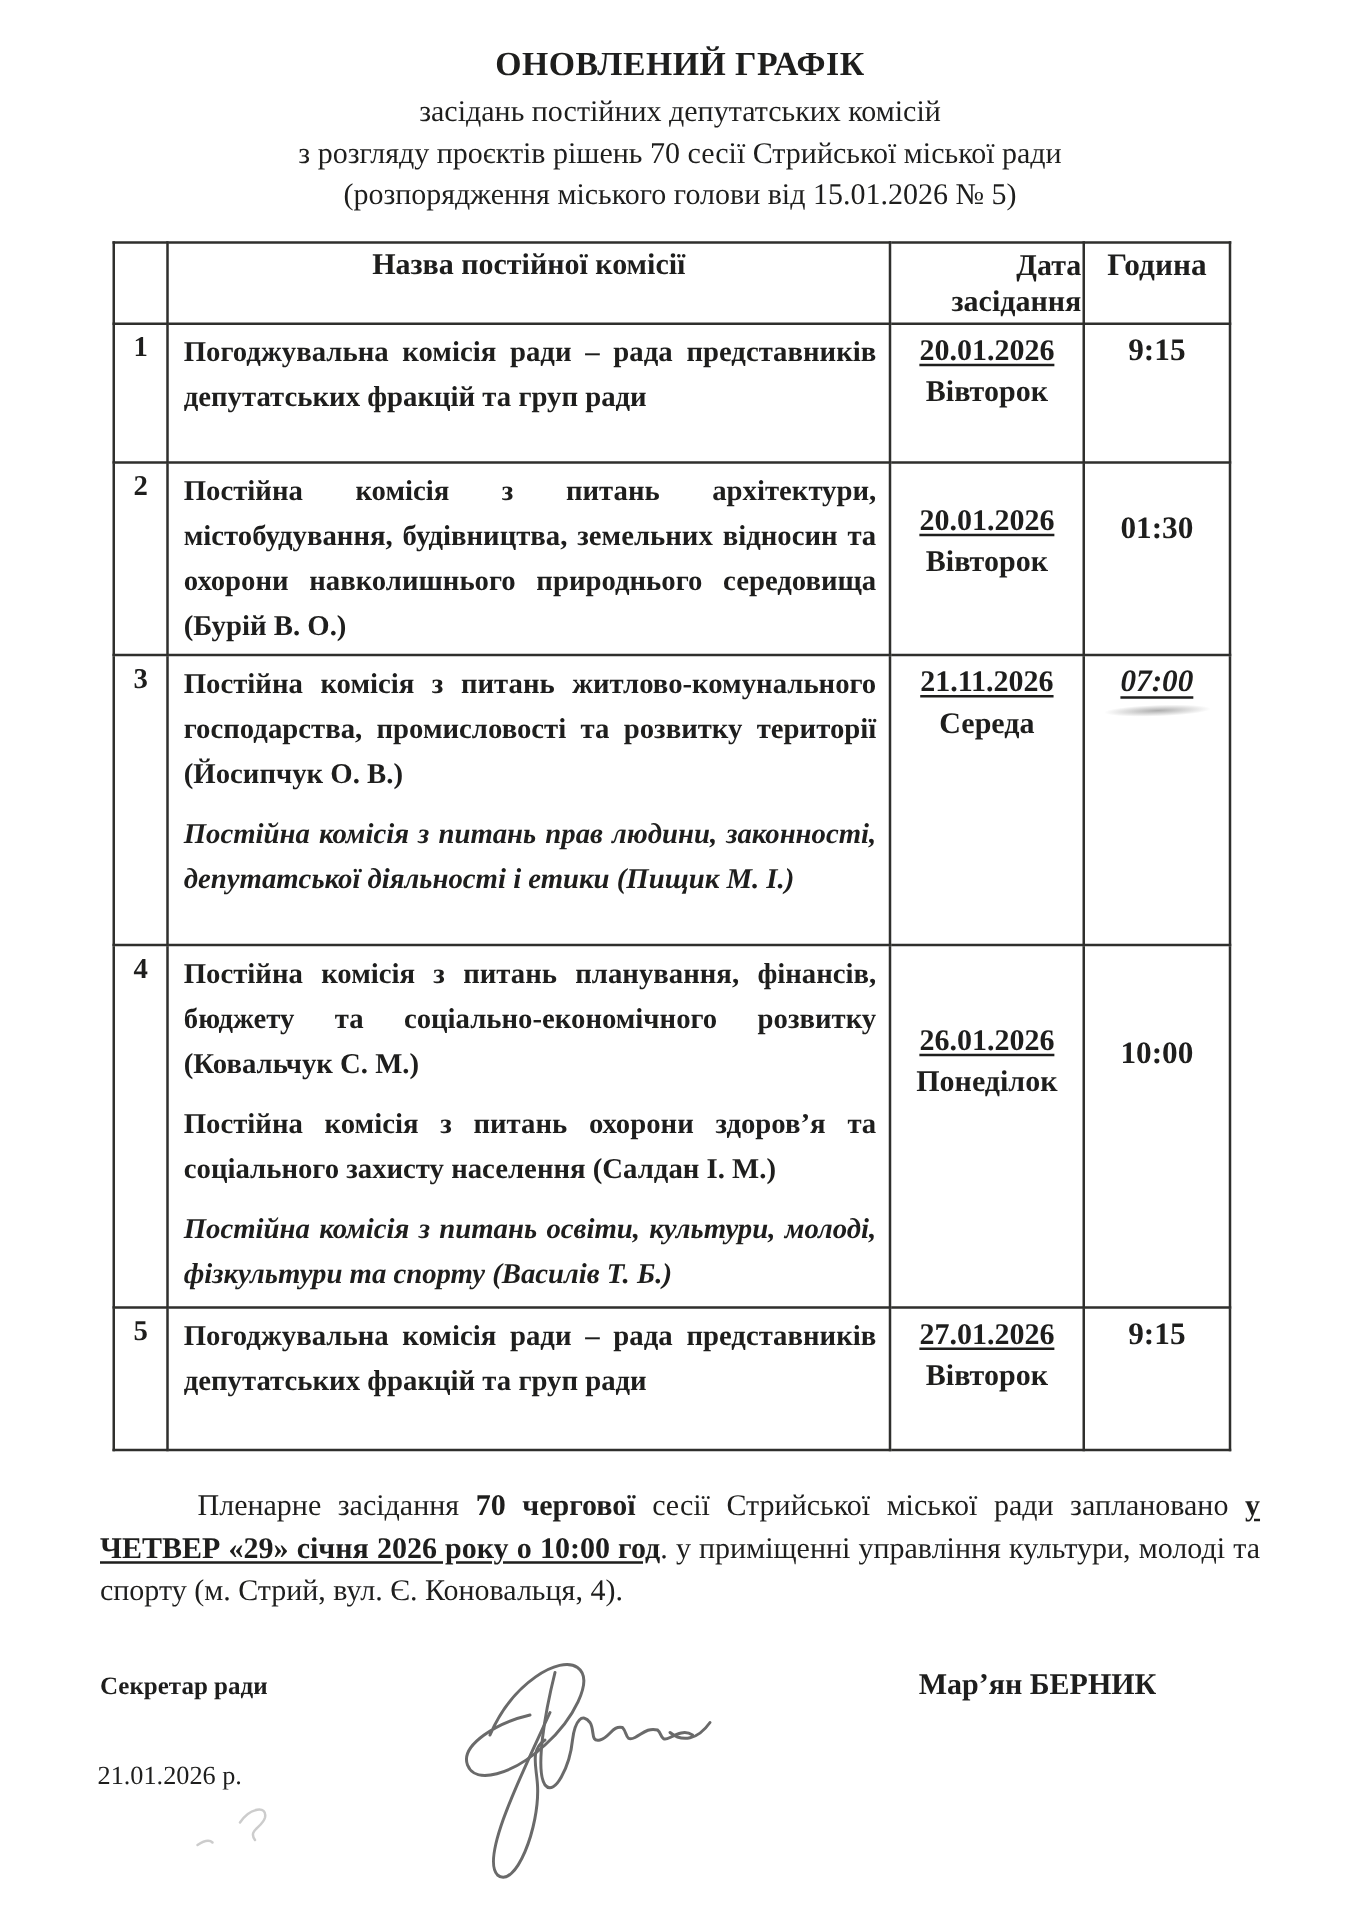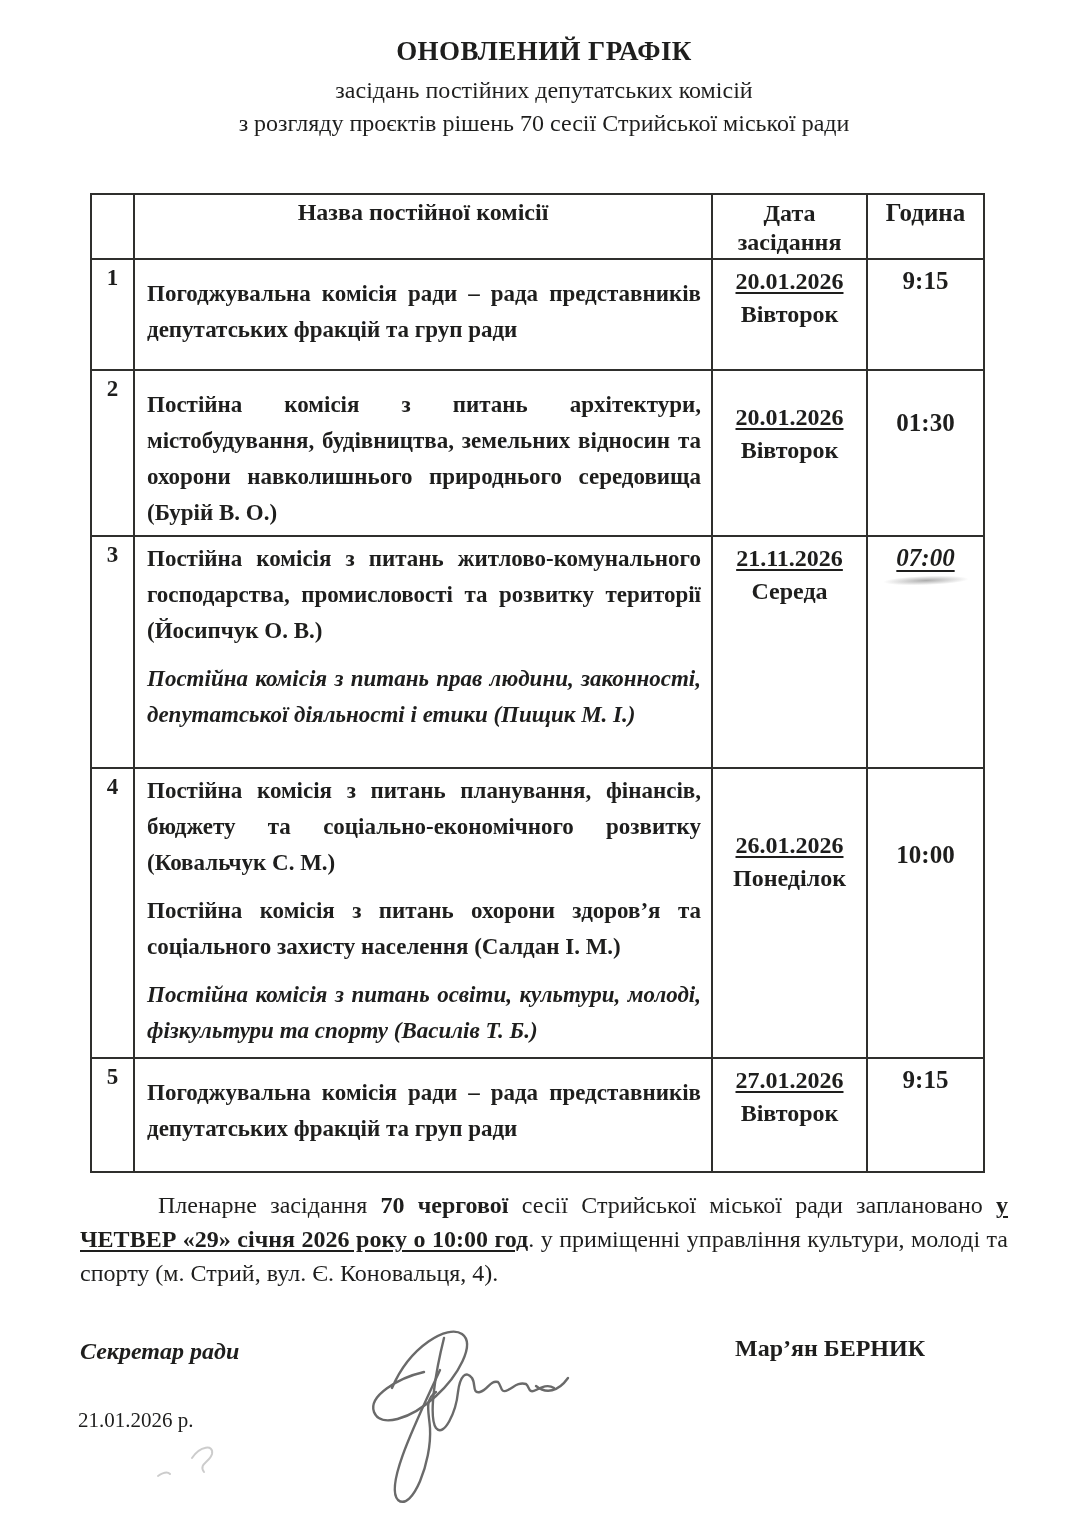"(розпорядження міського голови від" div.doc-sub { html: none -> <div>(розпорядження міського голови від 15.01.2026 № 5)</div> }
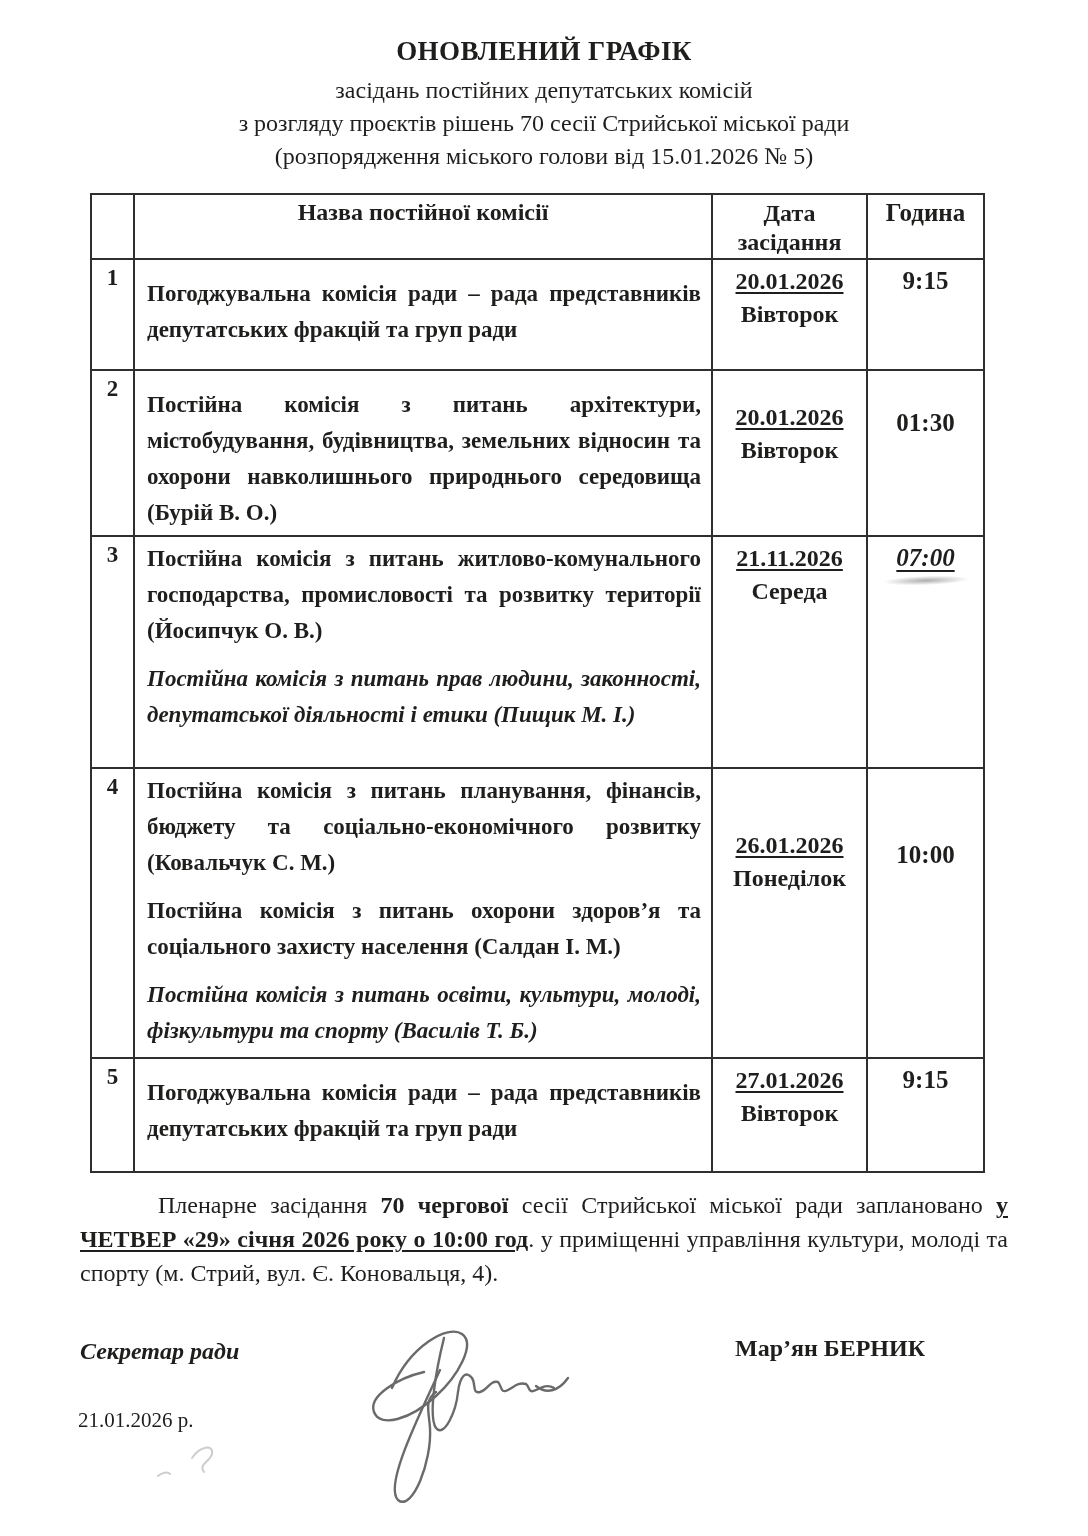"Дата засідання" th.h-date { text-align: center -> right }
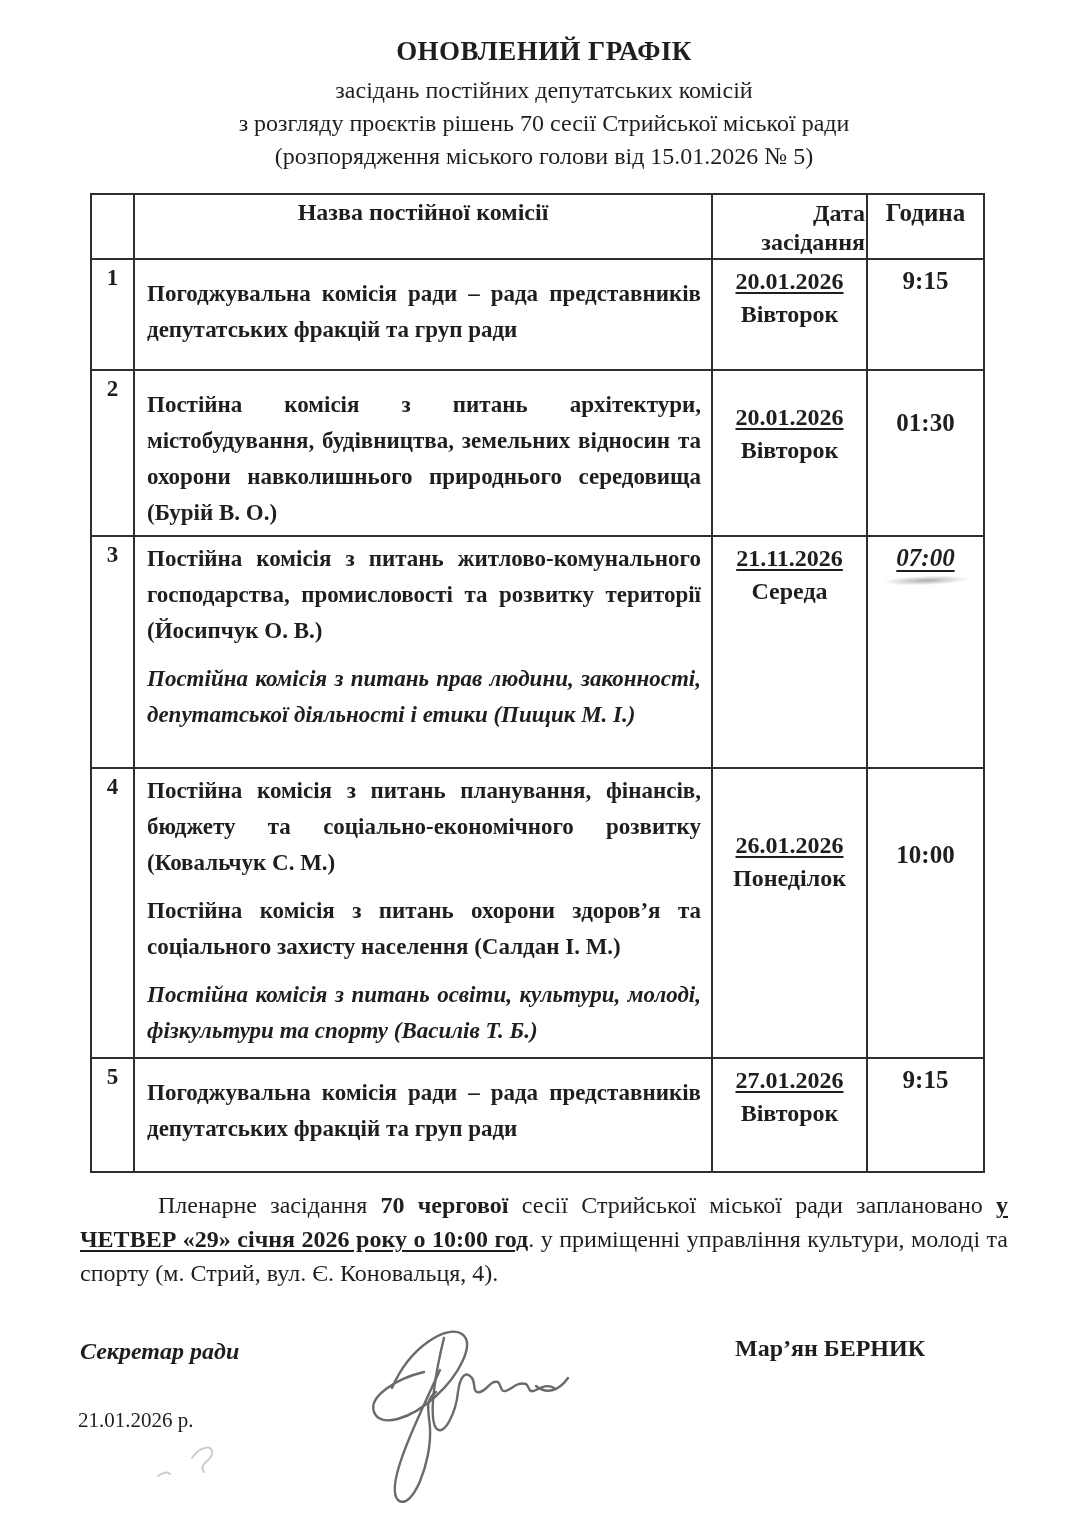"Погоджувальна комісія ради – рада" .para:last-child { margin-top: 12px -> none }
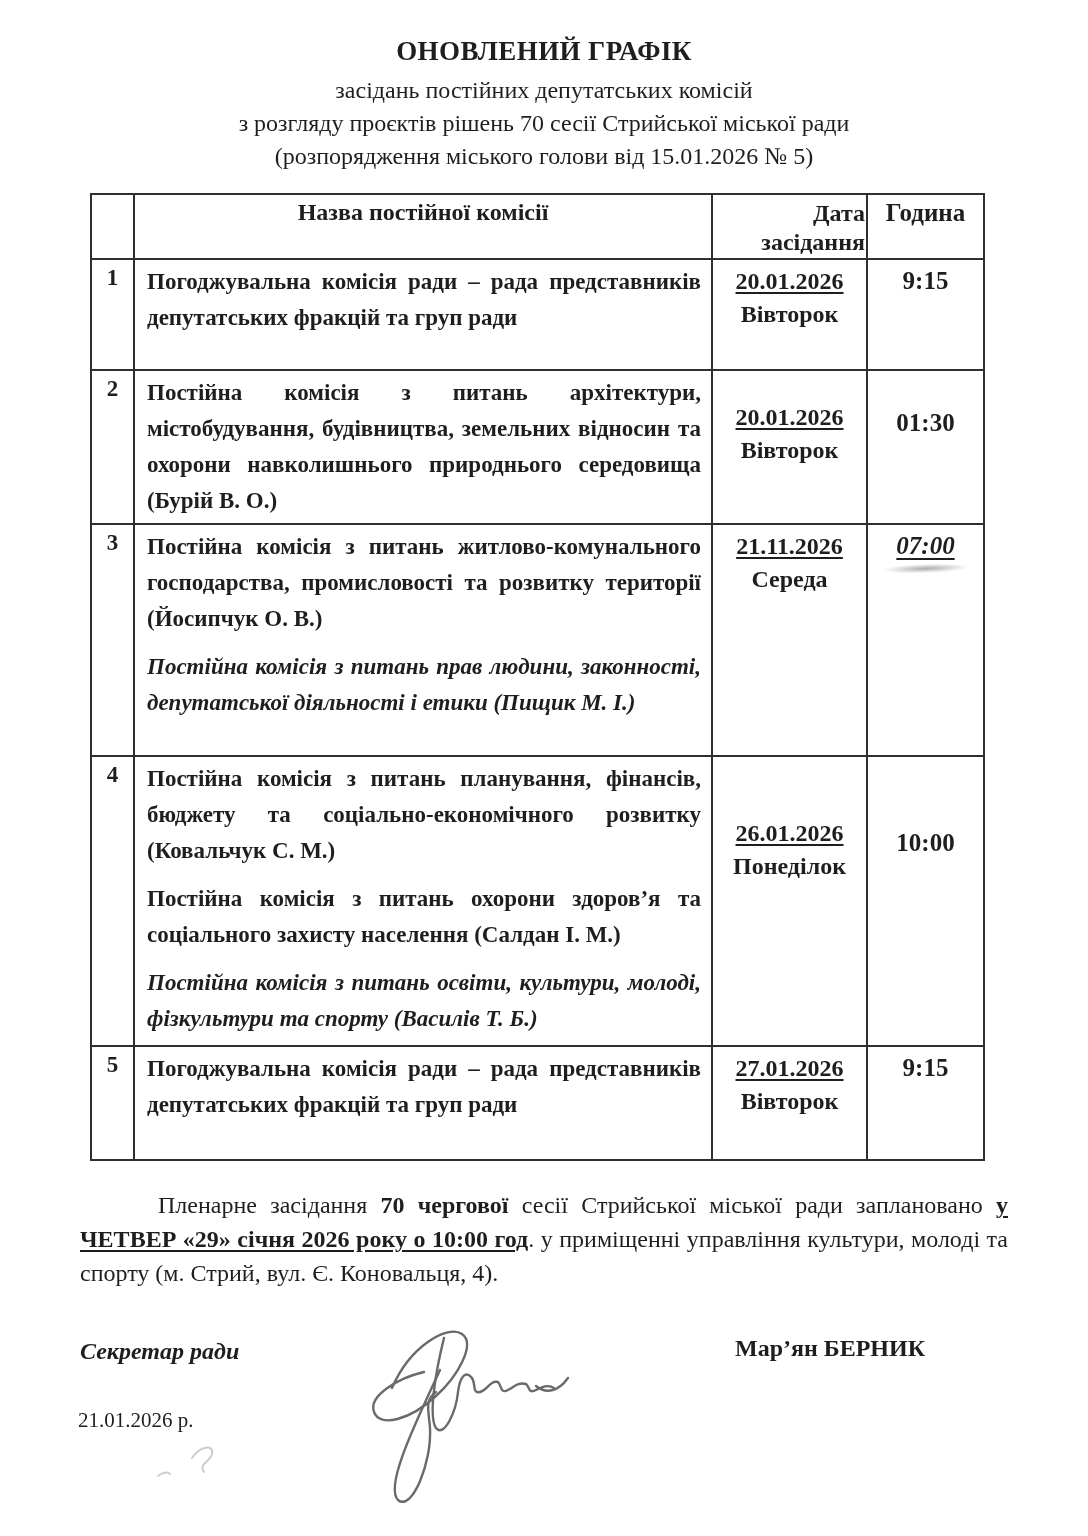"Секретар ради" .sign-role { font-size: 24px -> 20px; font-style: italic -> none }
